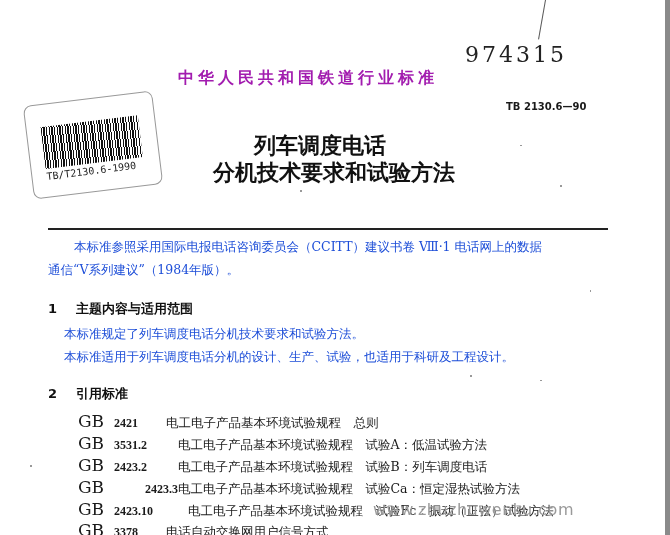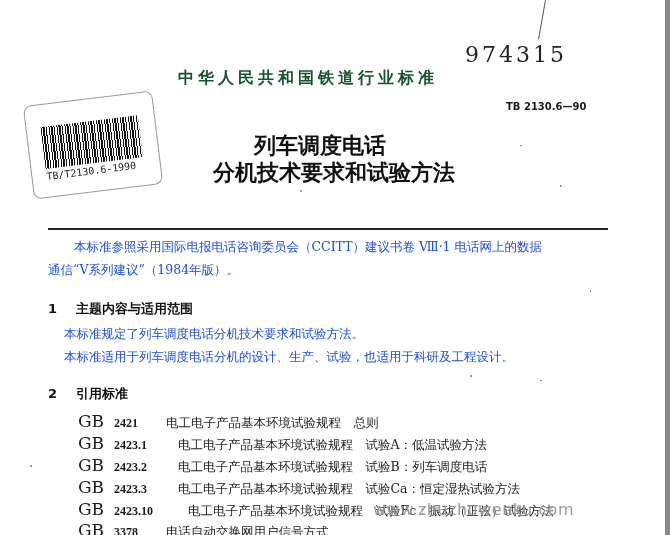"中华人民共和国铁道行业标准" .header-standard { color: #14532d -> #a21caf }
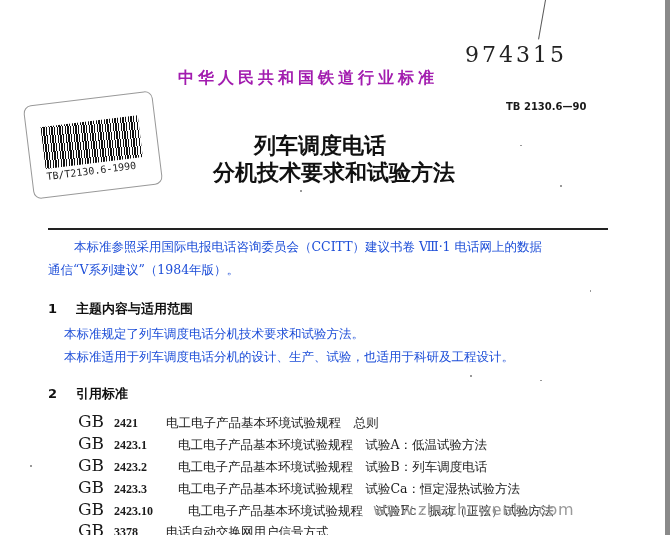"2423.1" span.ref-code { text: 2423.1 -> 3531.2 }
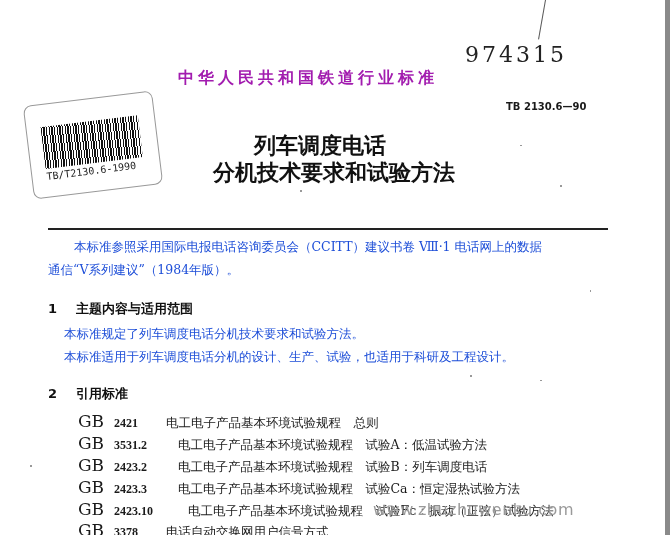"2423.3" span.ref-code { text-align: none -> right }
